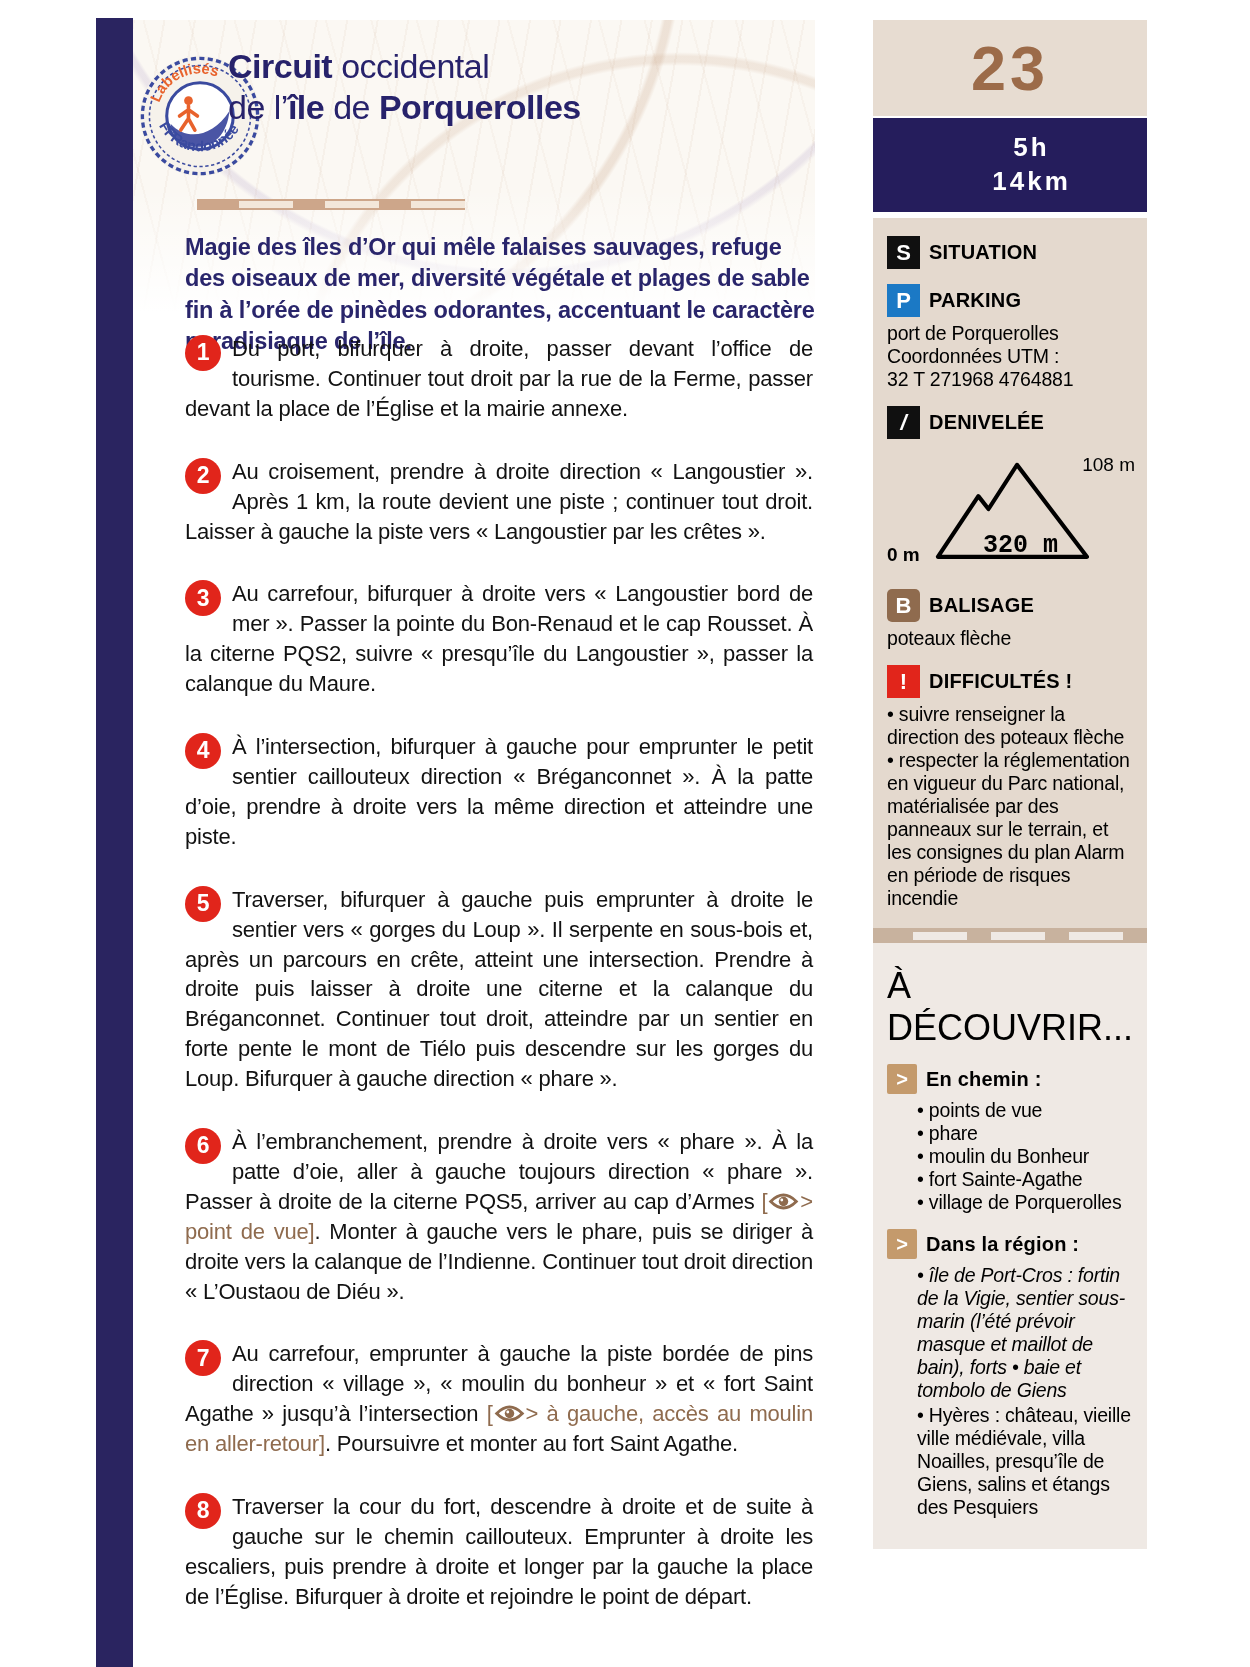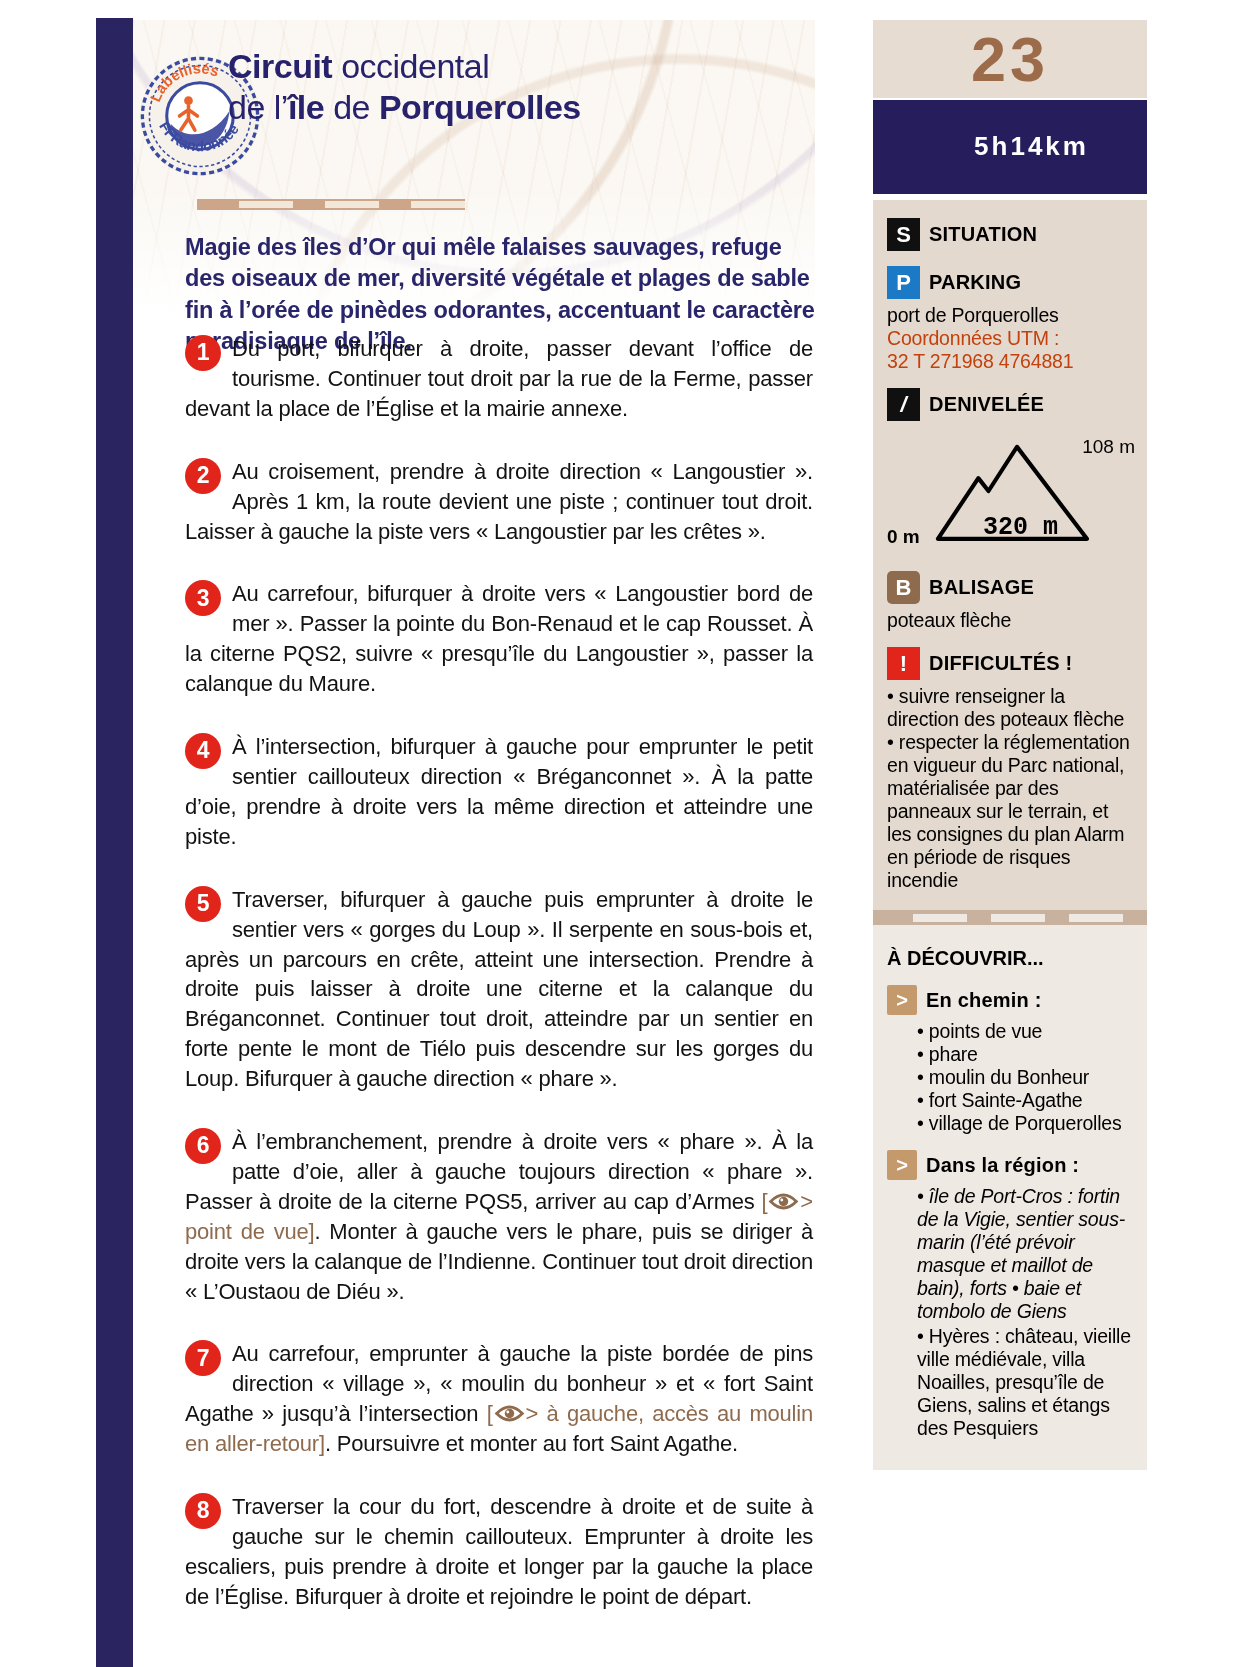"23" .num-box { height: 78px -> 96px }
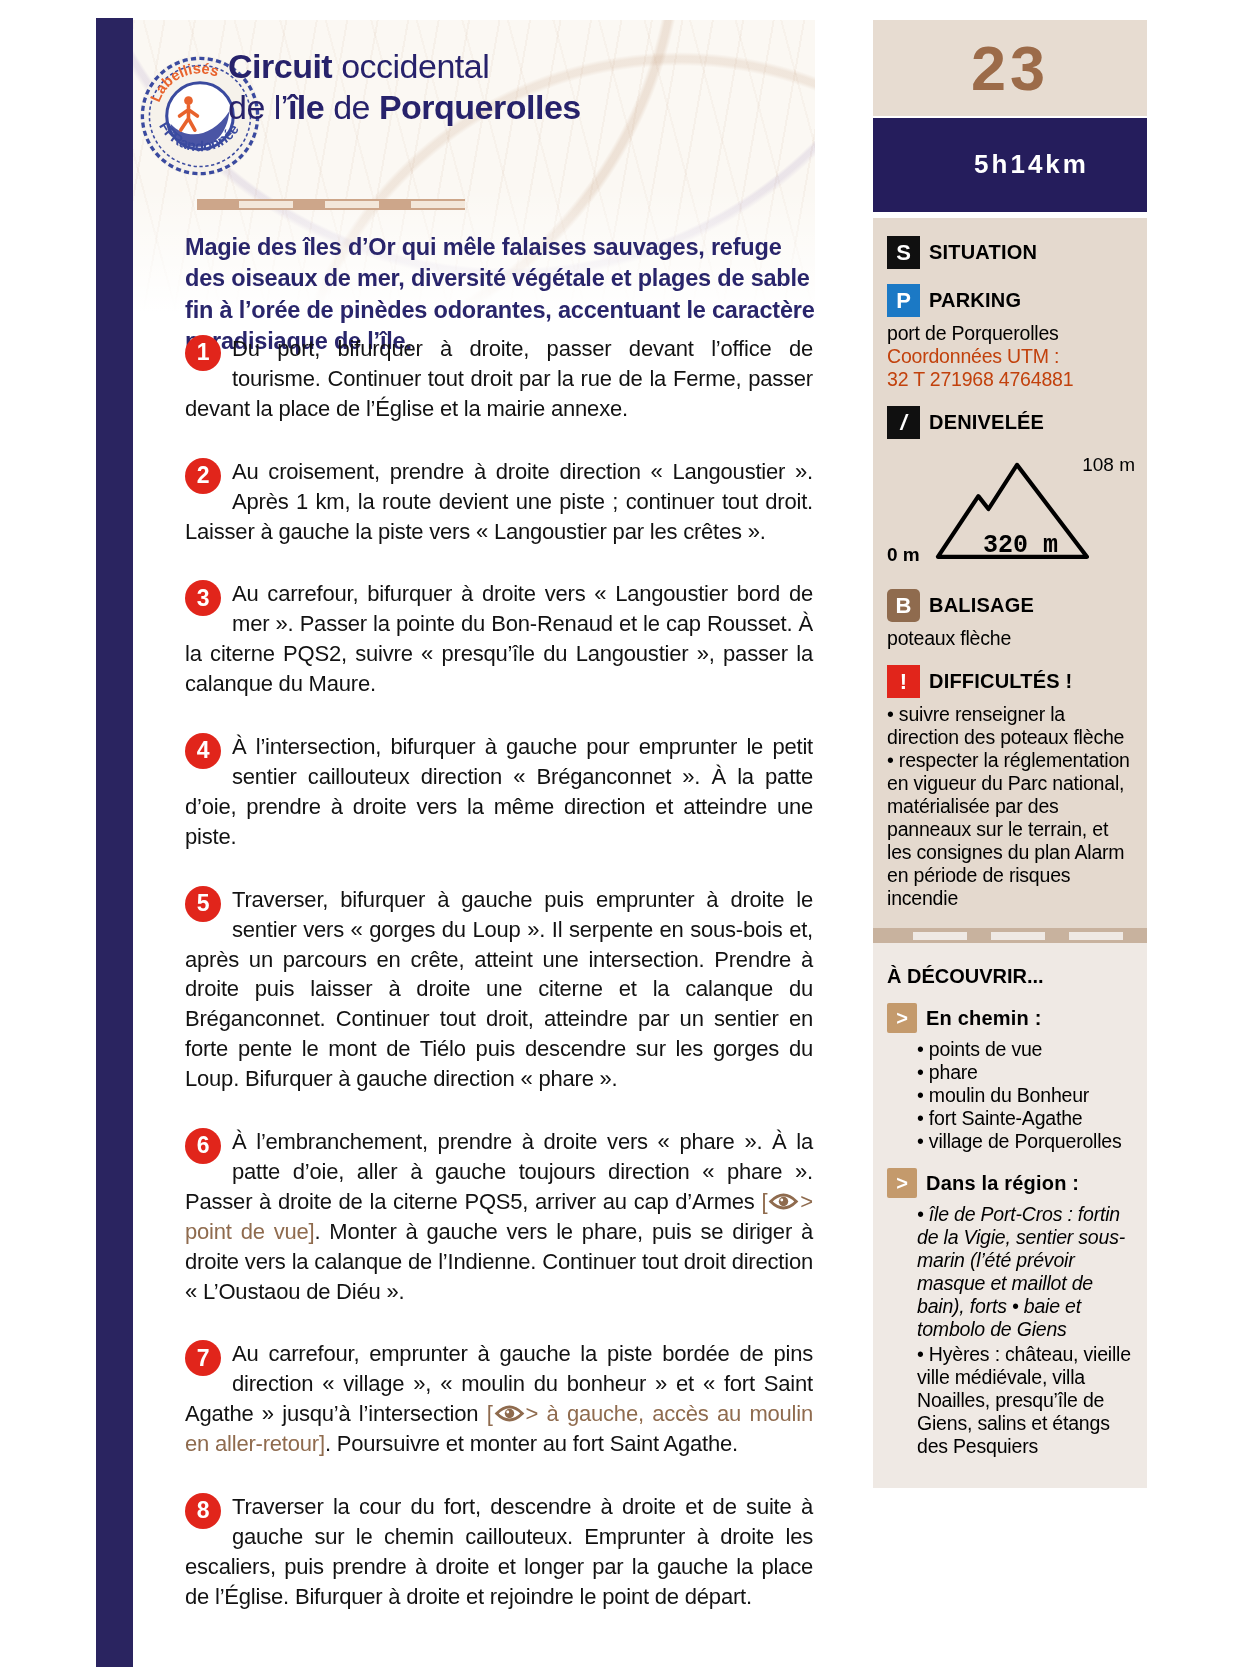"5h" .time-box { flex-direction: row -> column }
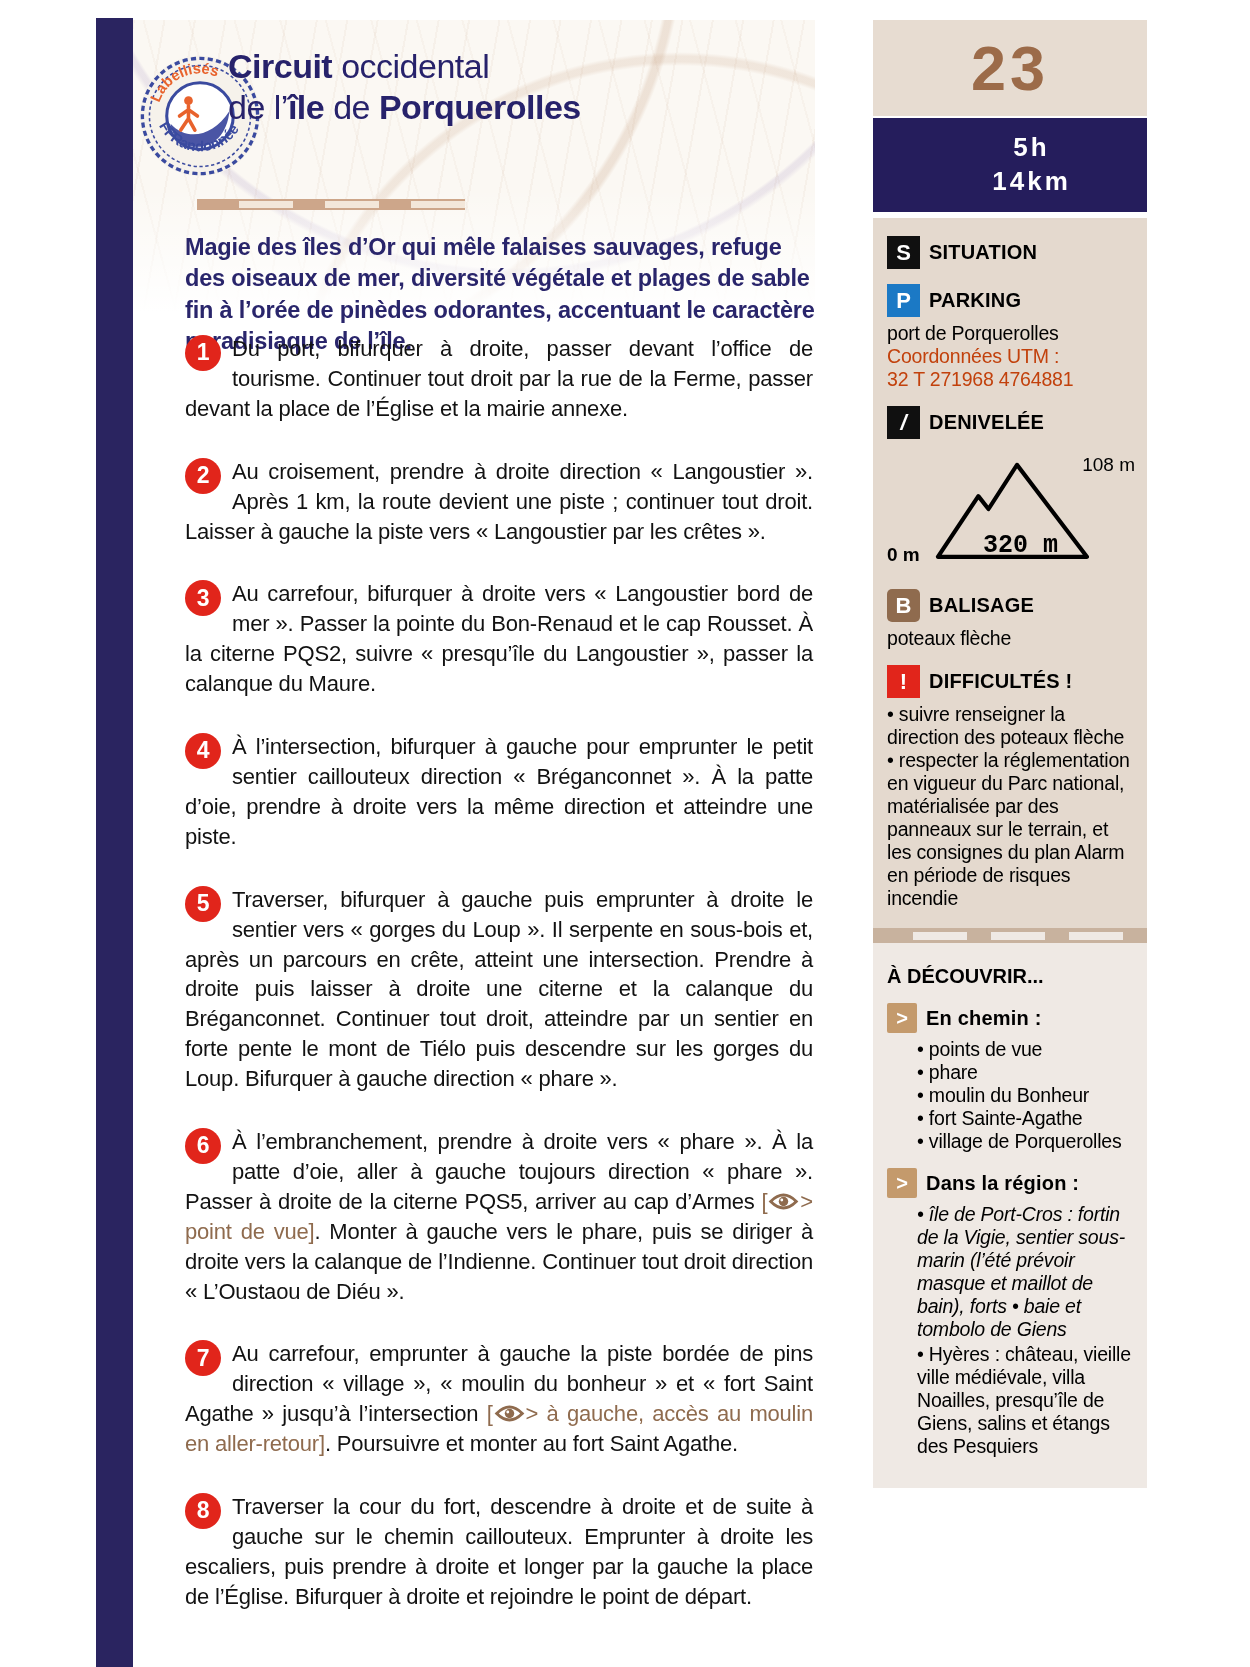"Coordonnées UTM :" .blue-text { color: #c2410c -> #000000 }
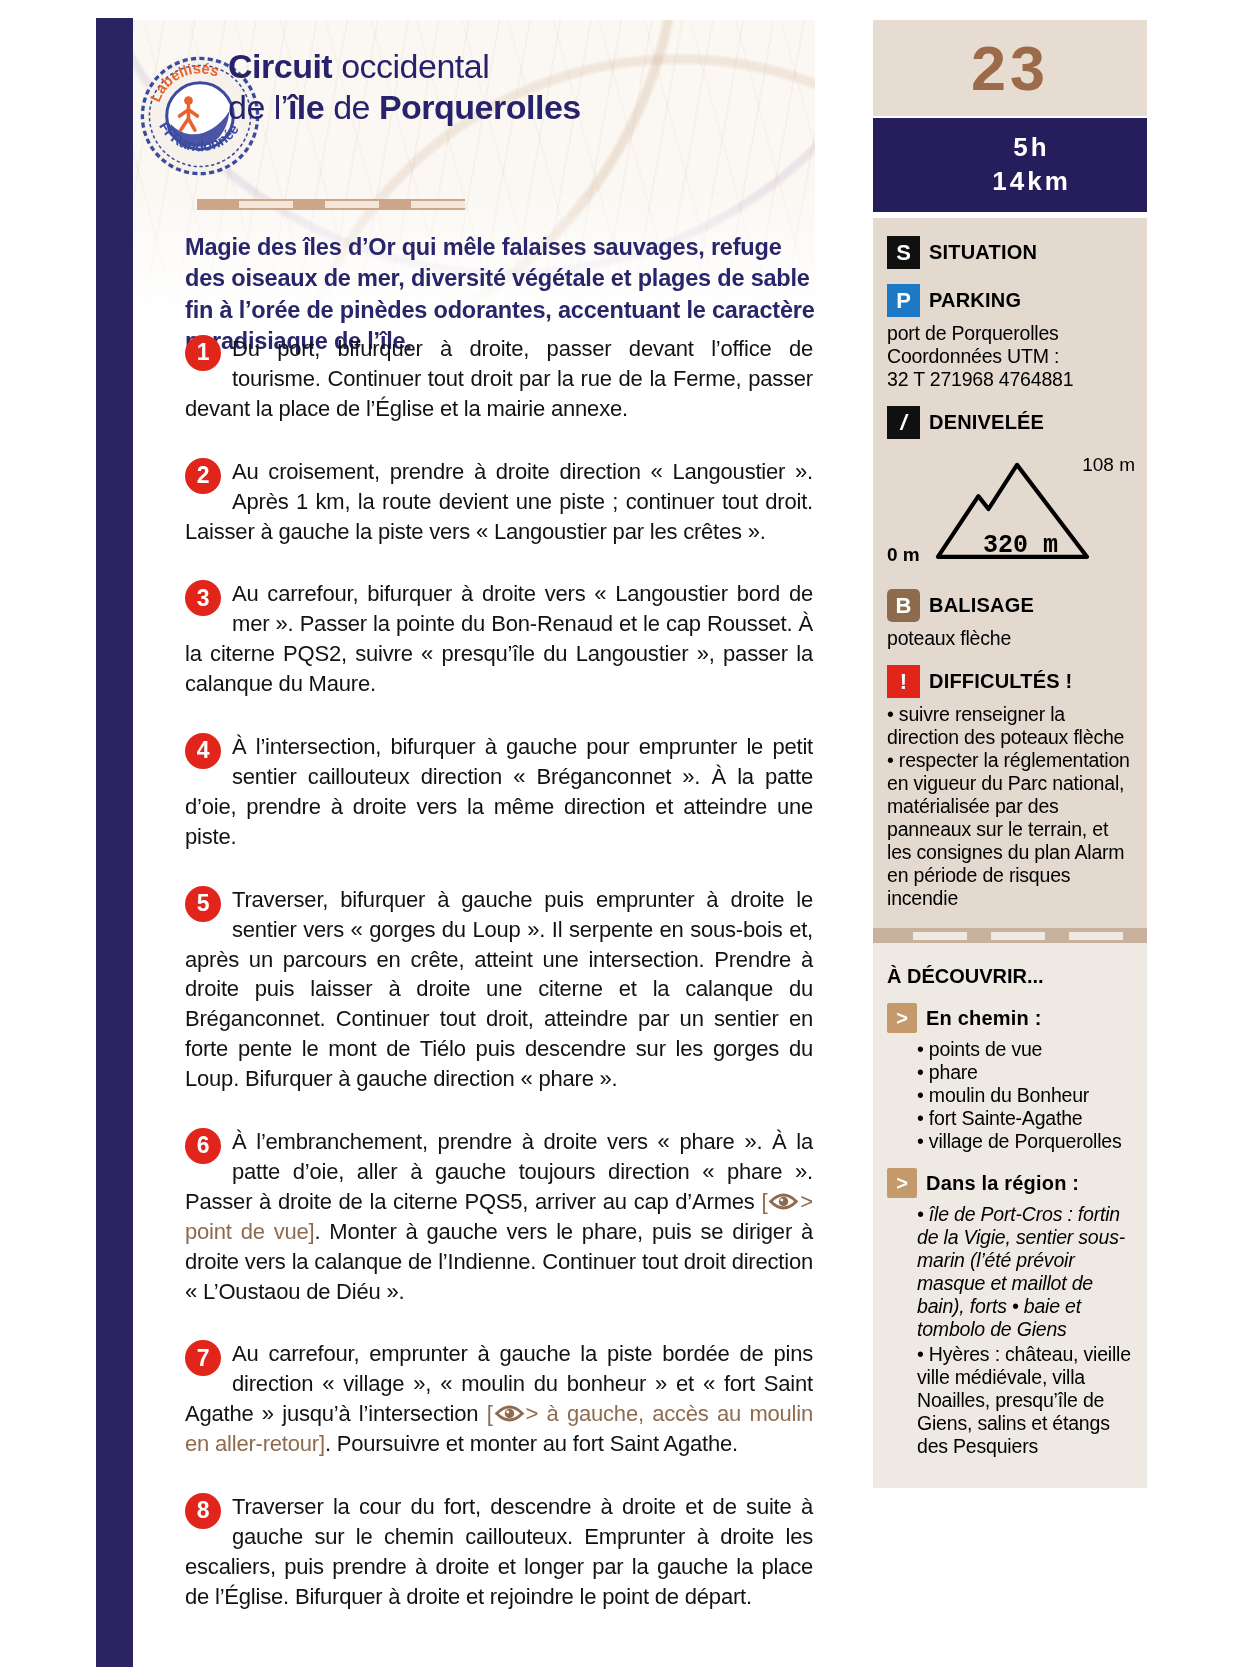"À DÉCOUVRIR..." .discover-title { font-size: 20px -> 36px; font-weight: 700 -> 400 }
